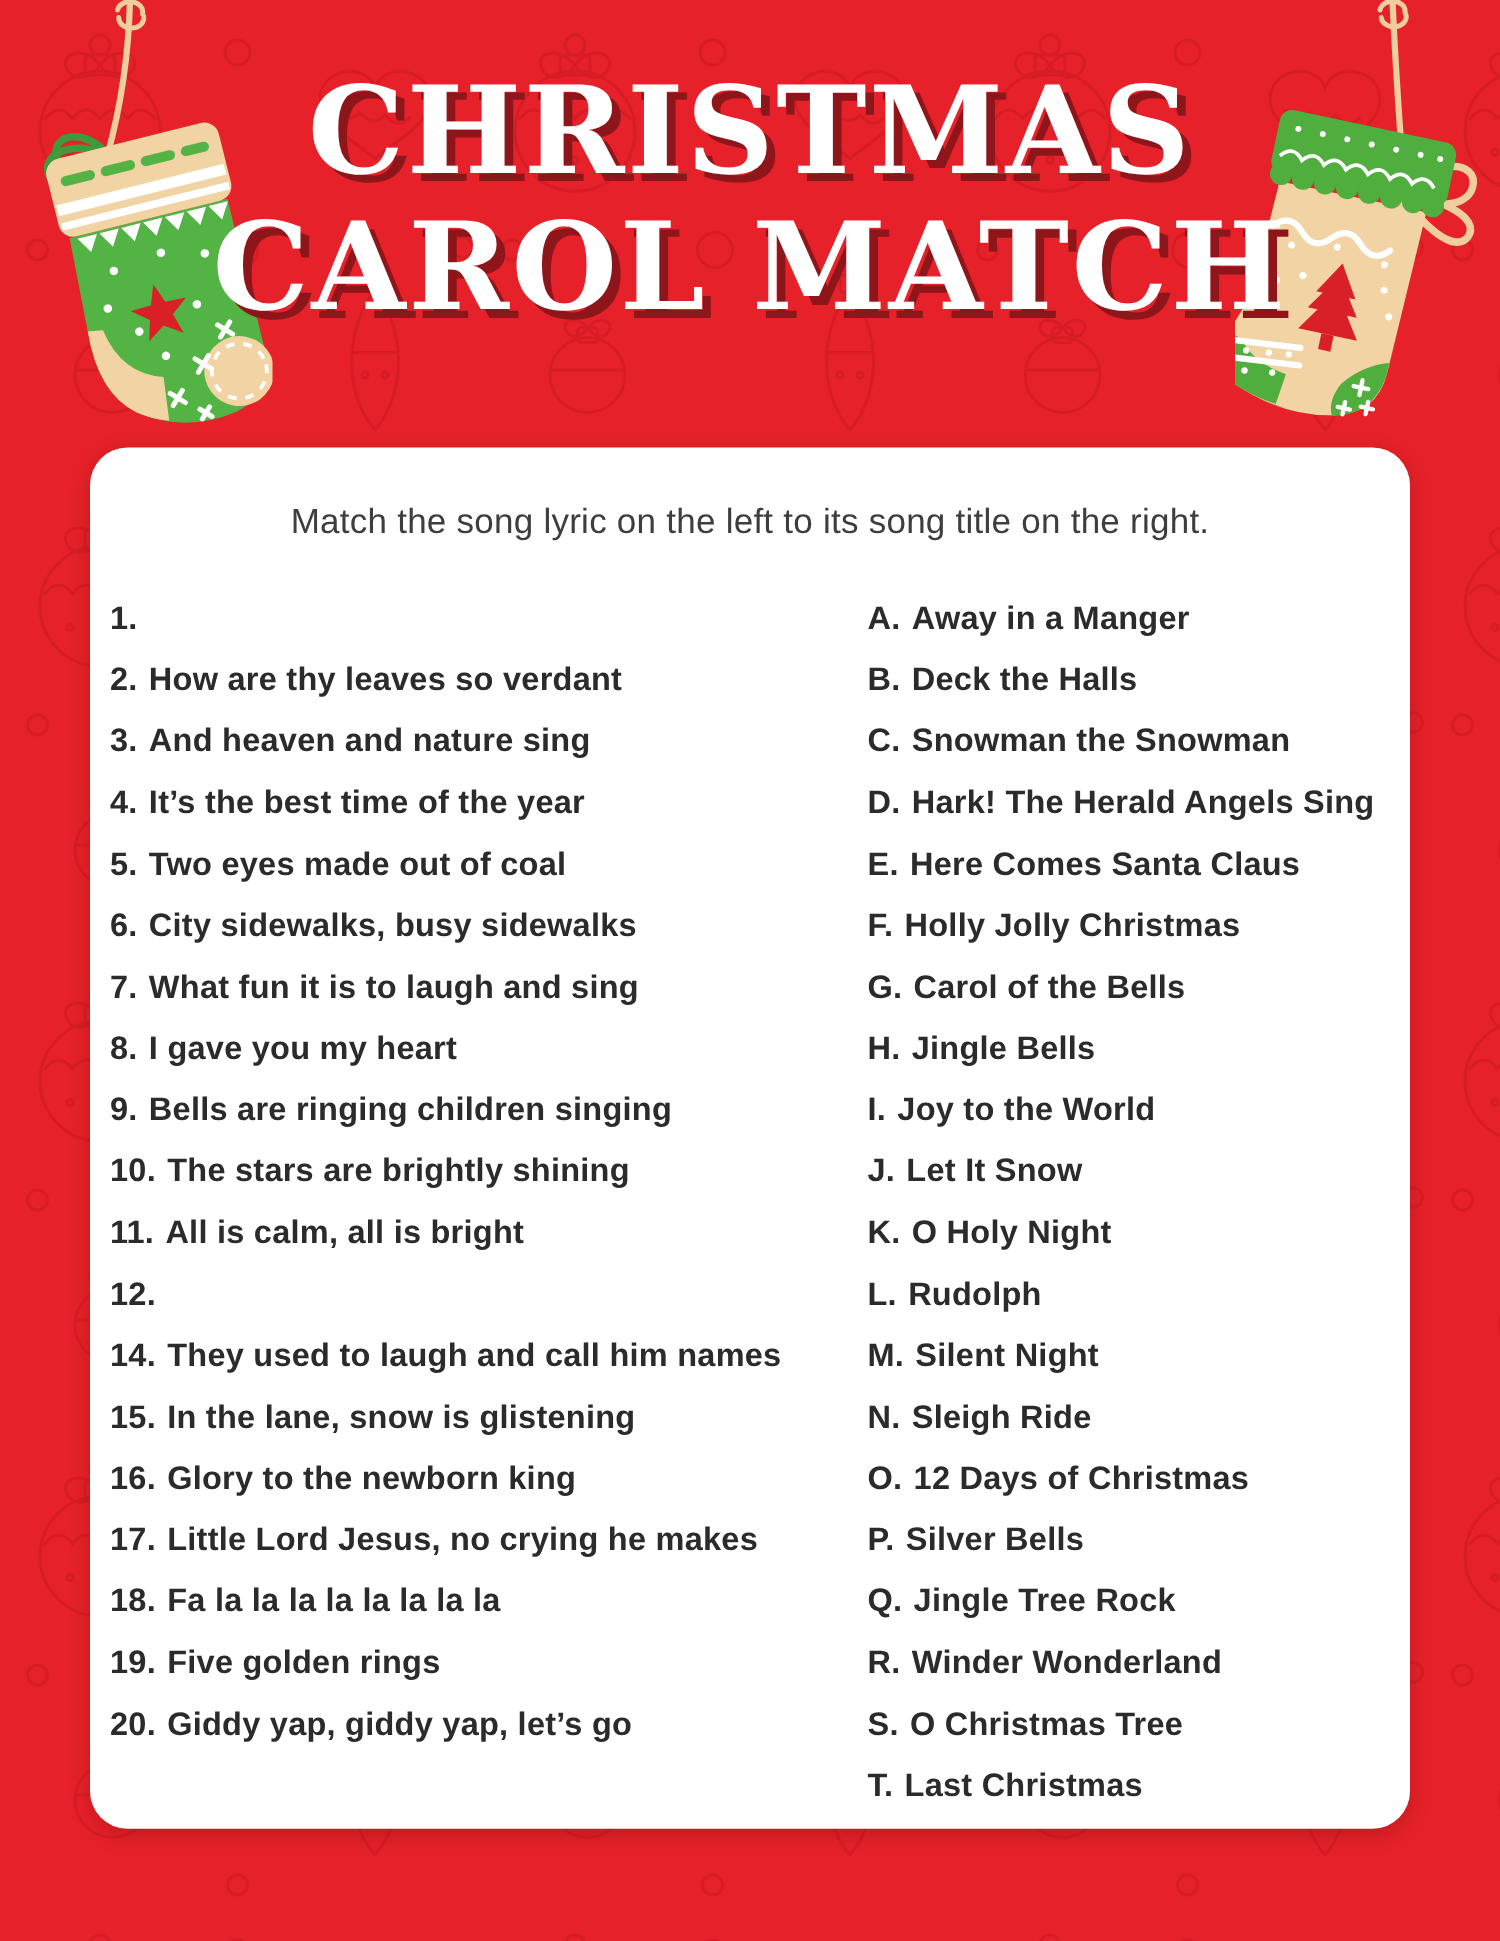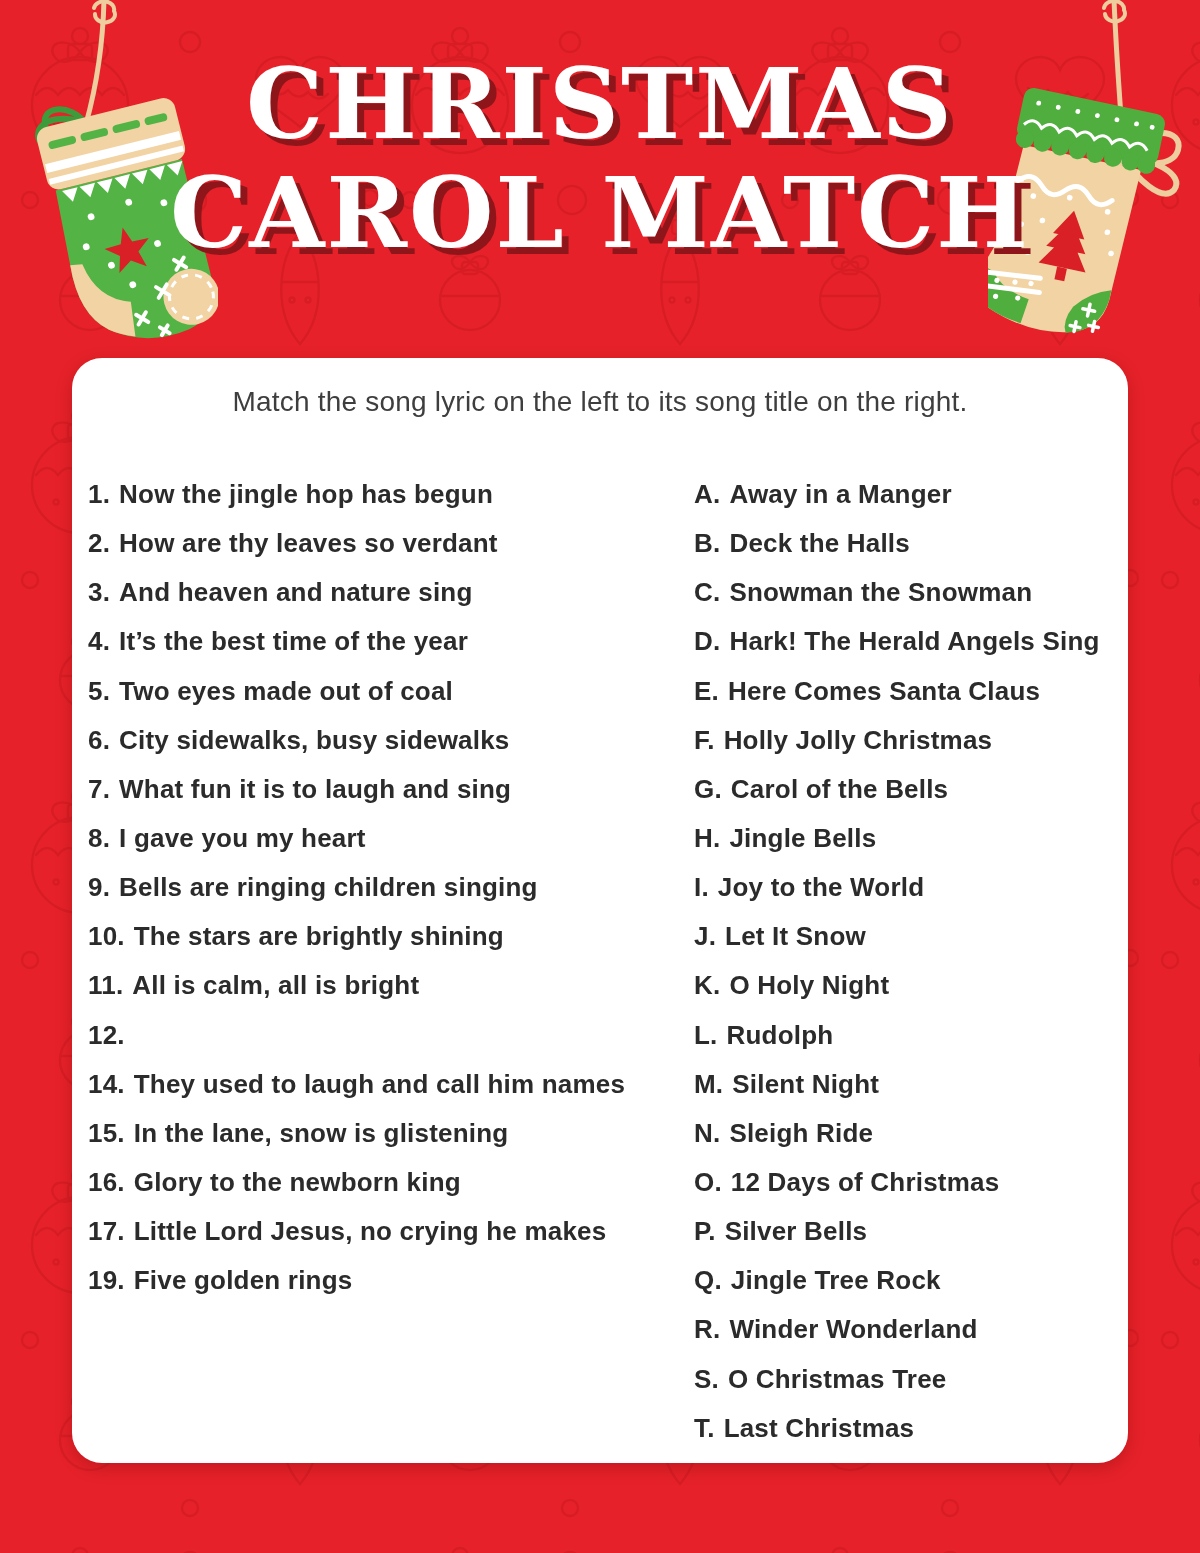"Match the song lyric on" .instruction { margin: 0 -> 15px }
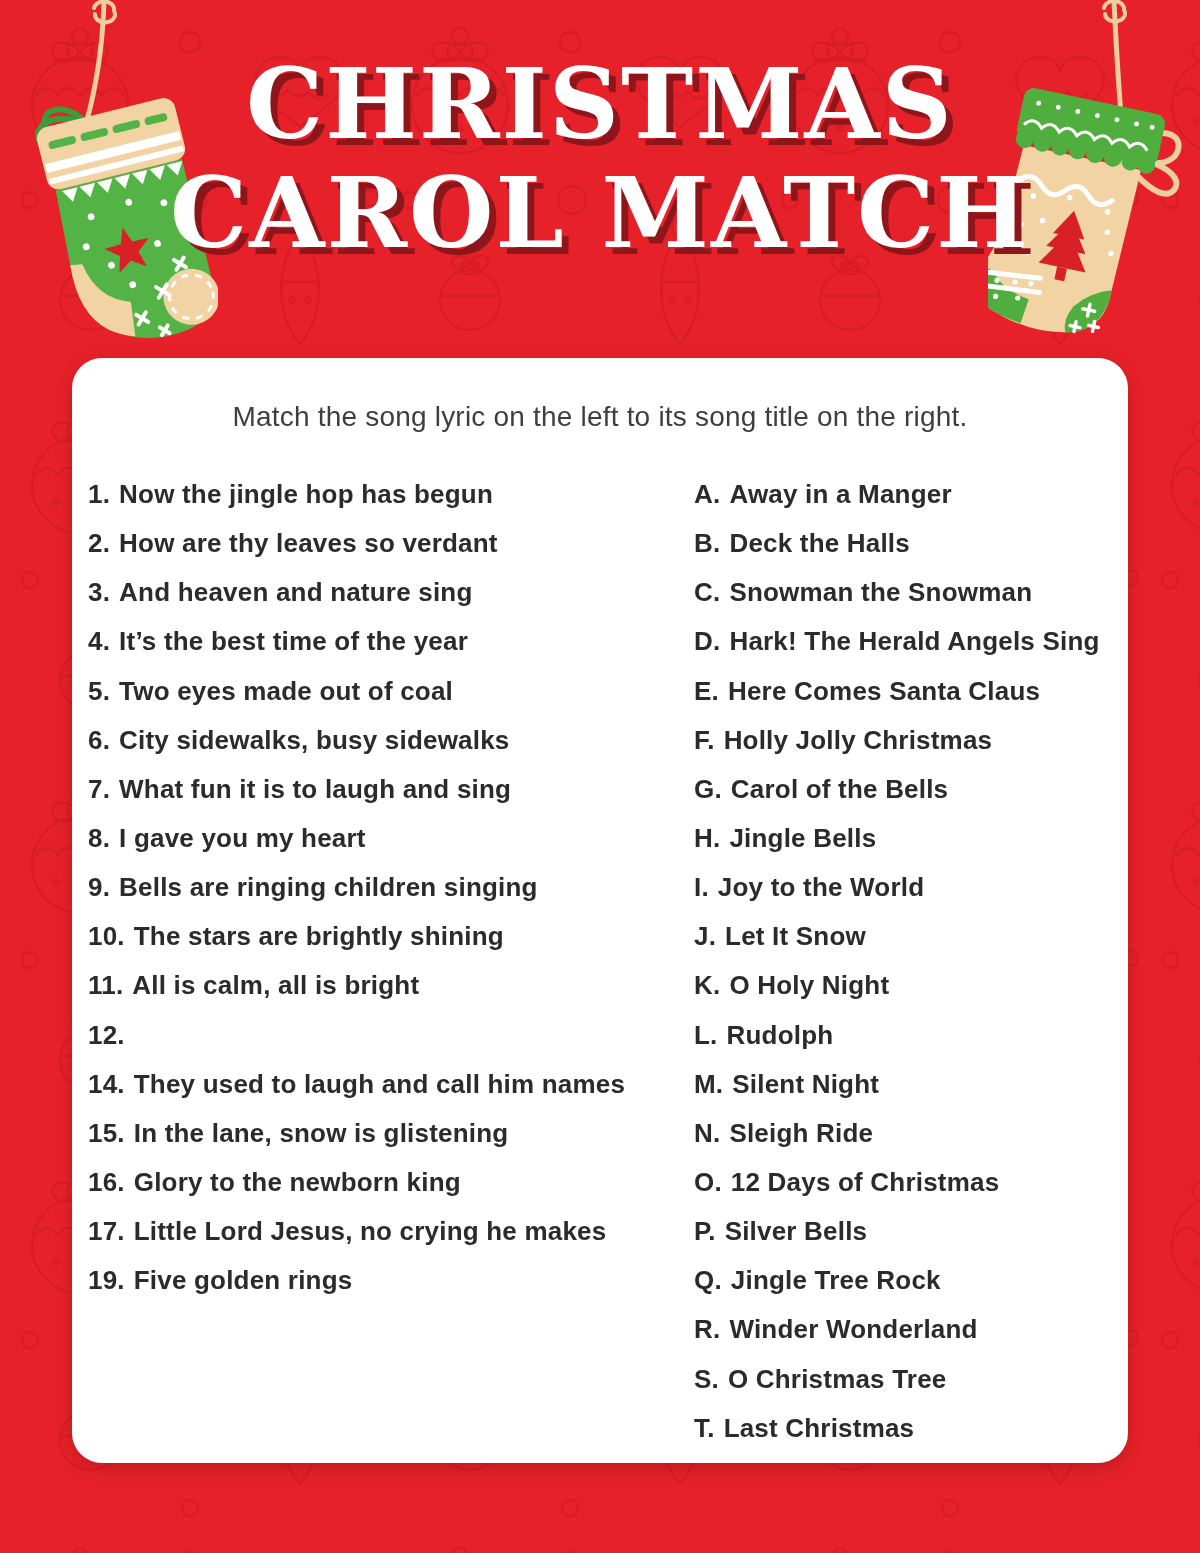"Now the jingle hop has" span.txt { html: <span>Now the jingle hop has begun</span> -> none }
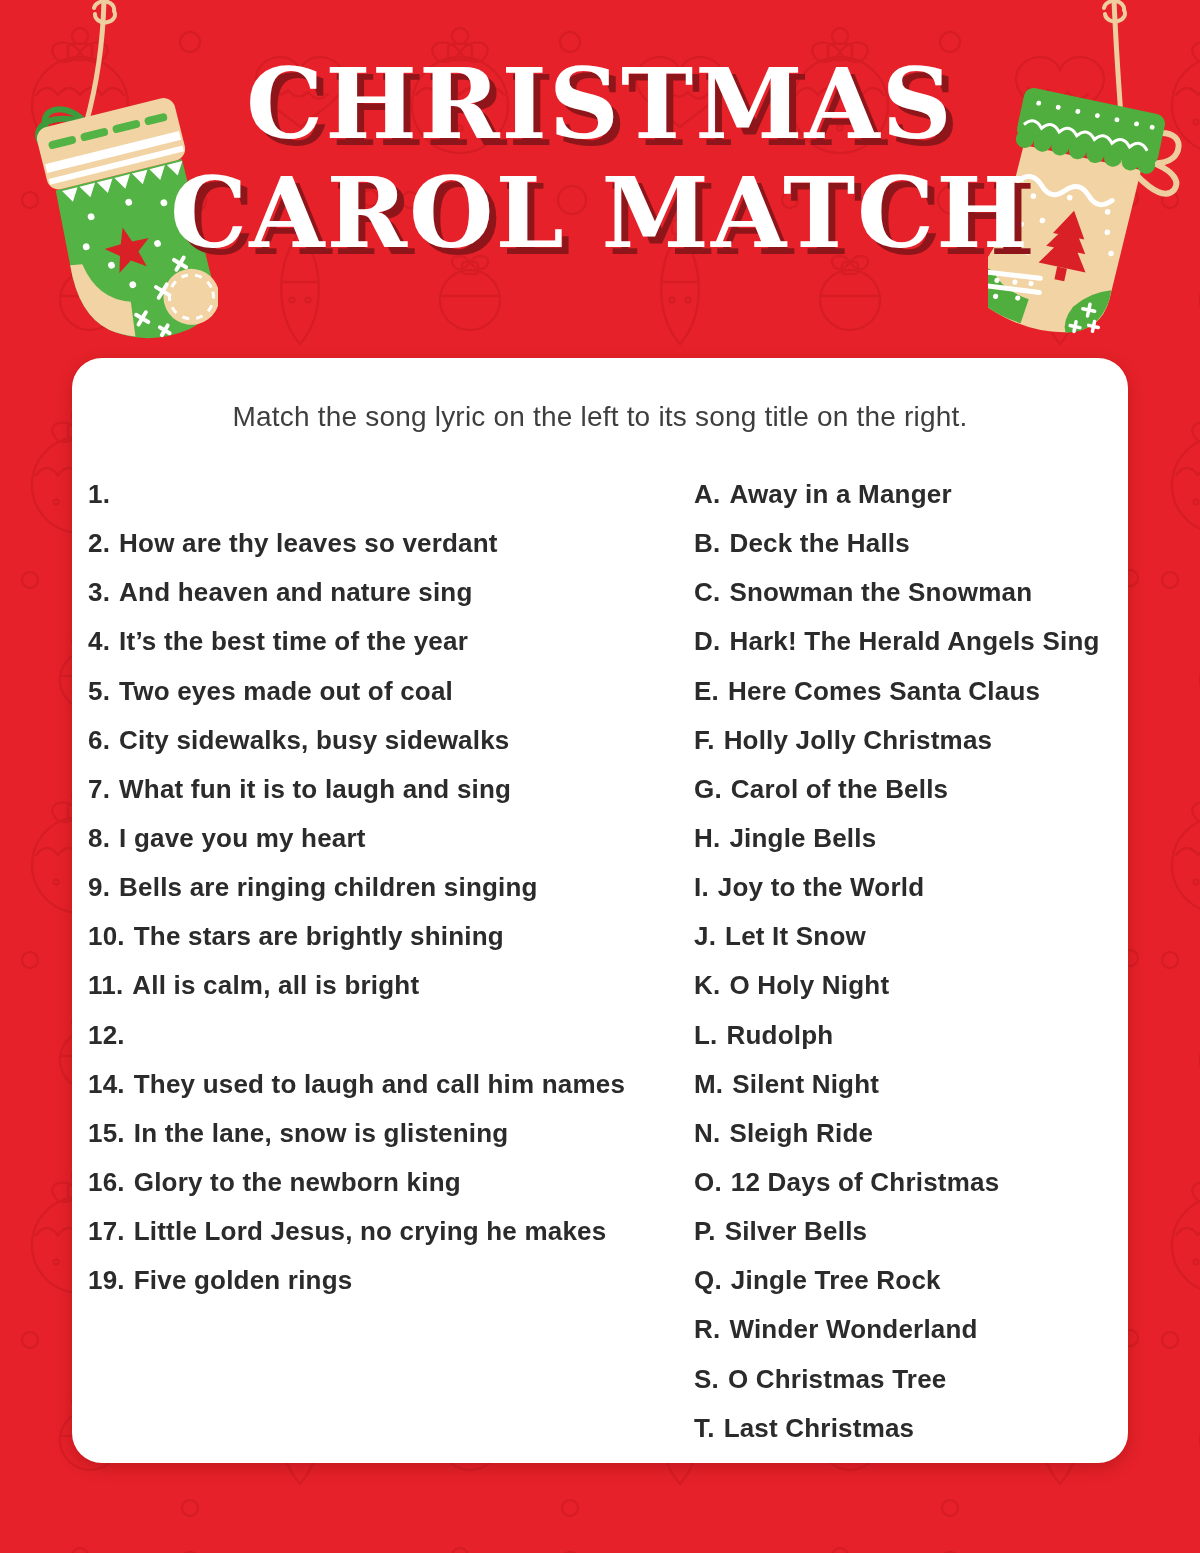"18." div.row { html: none -> <div> <span>18.</span> <span>Fa la la la la la la la la</span> </div> }
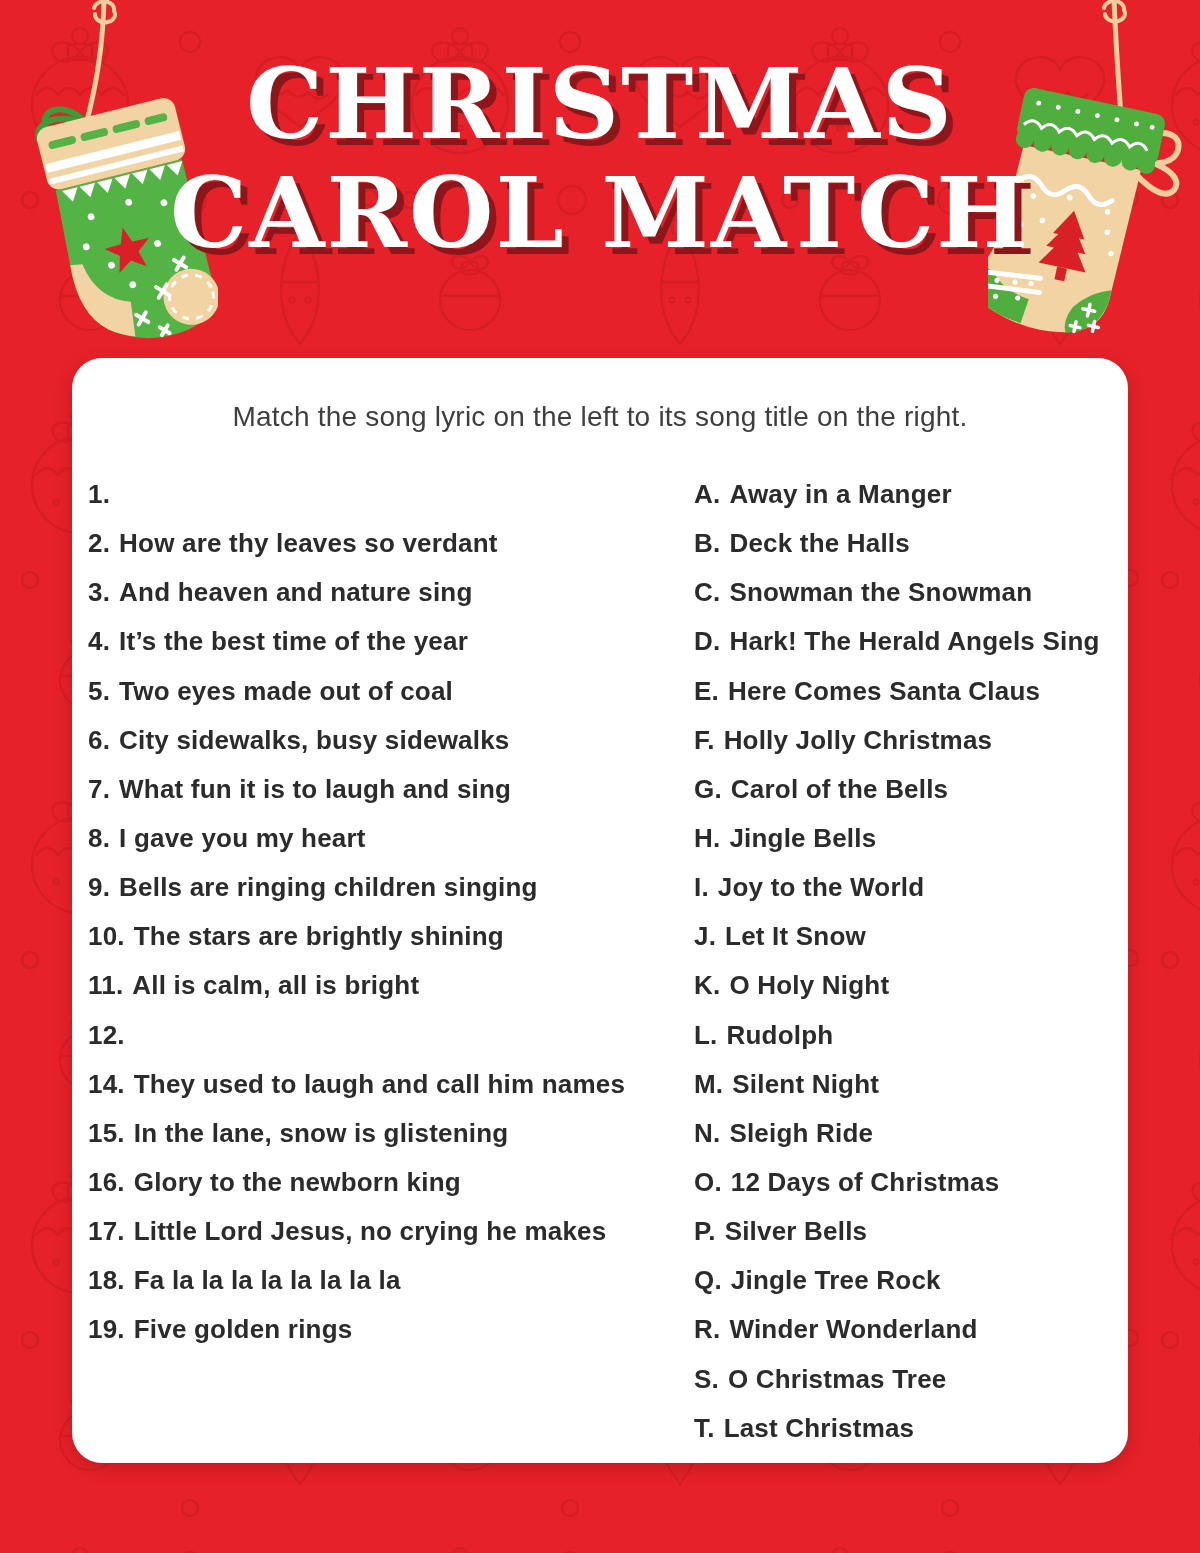"20." div.row { html: none -> <div> <span>20.</span> <span>Giddy yap, giddy yap, let’s go</span> </div> }
